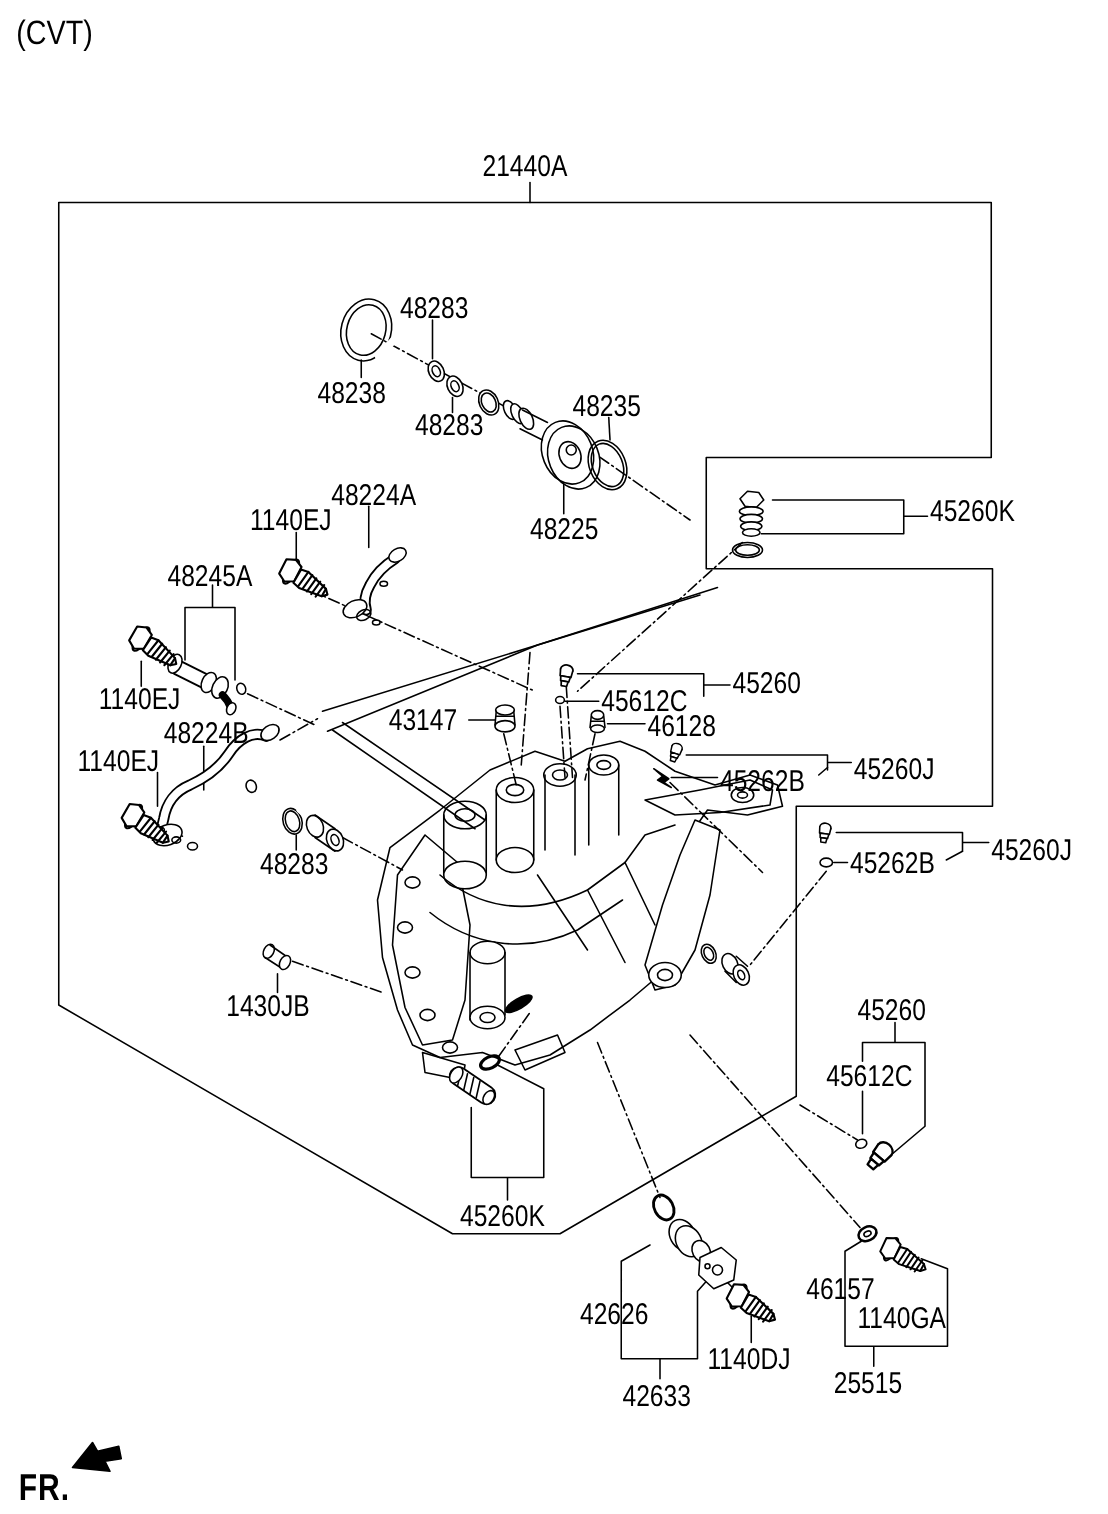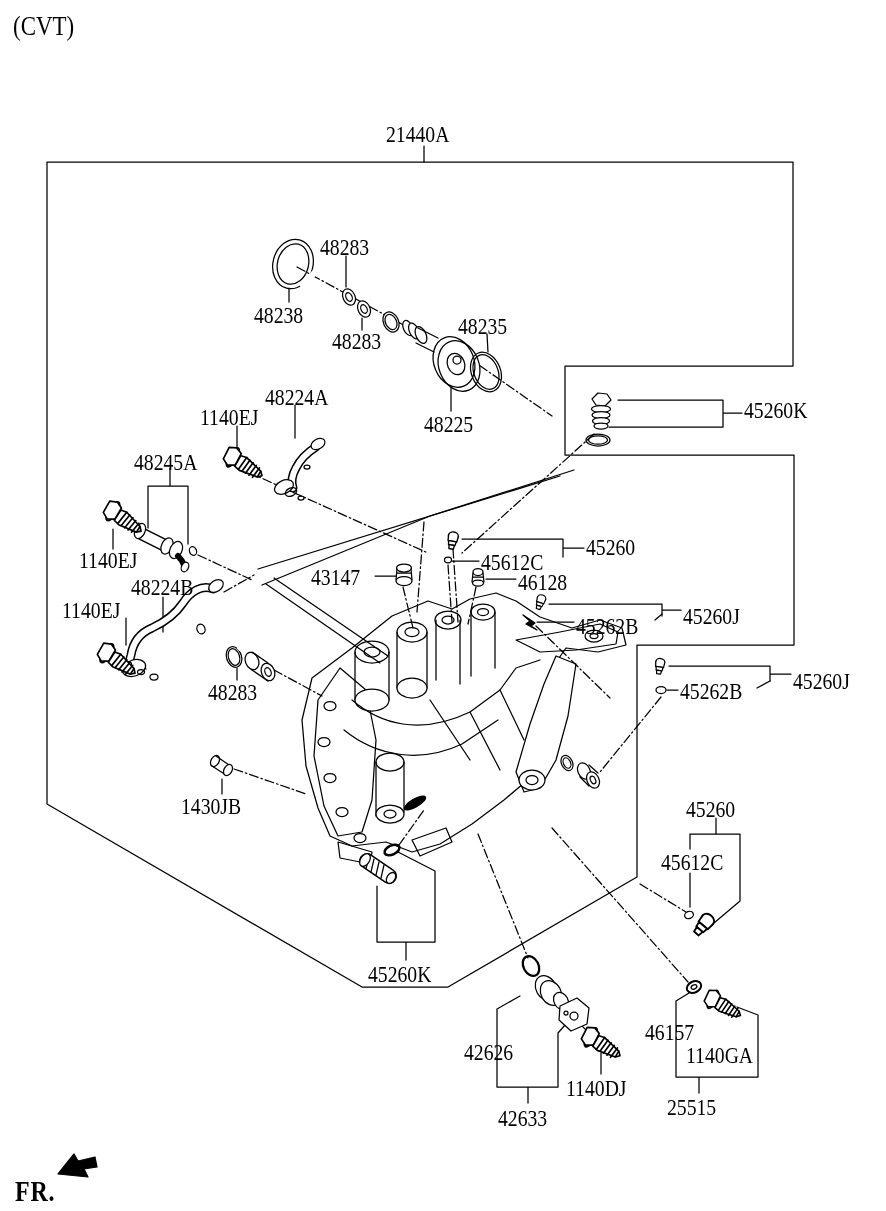"(CVT)" .canvas { font-family: Liberation Serif, serif -> Liberation Sans, sans-serif }
